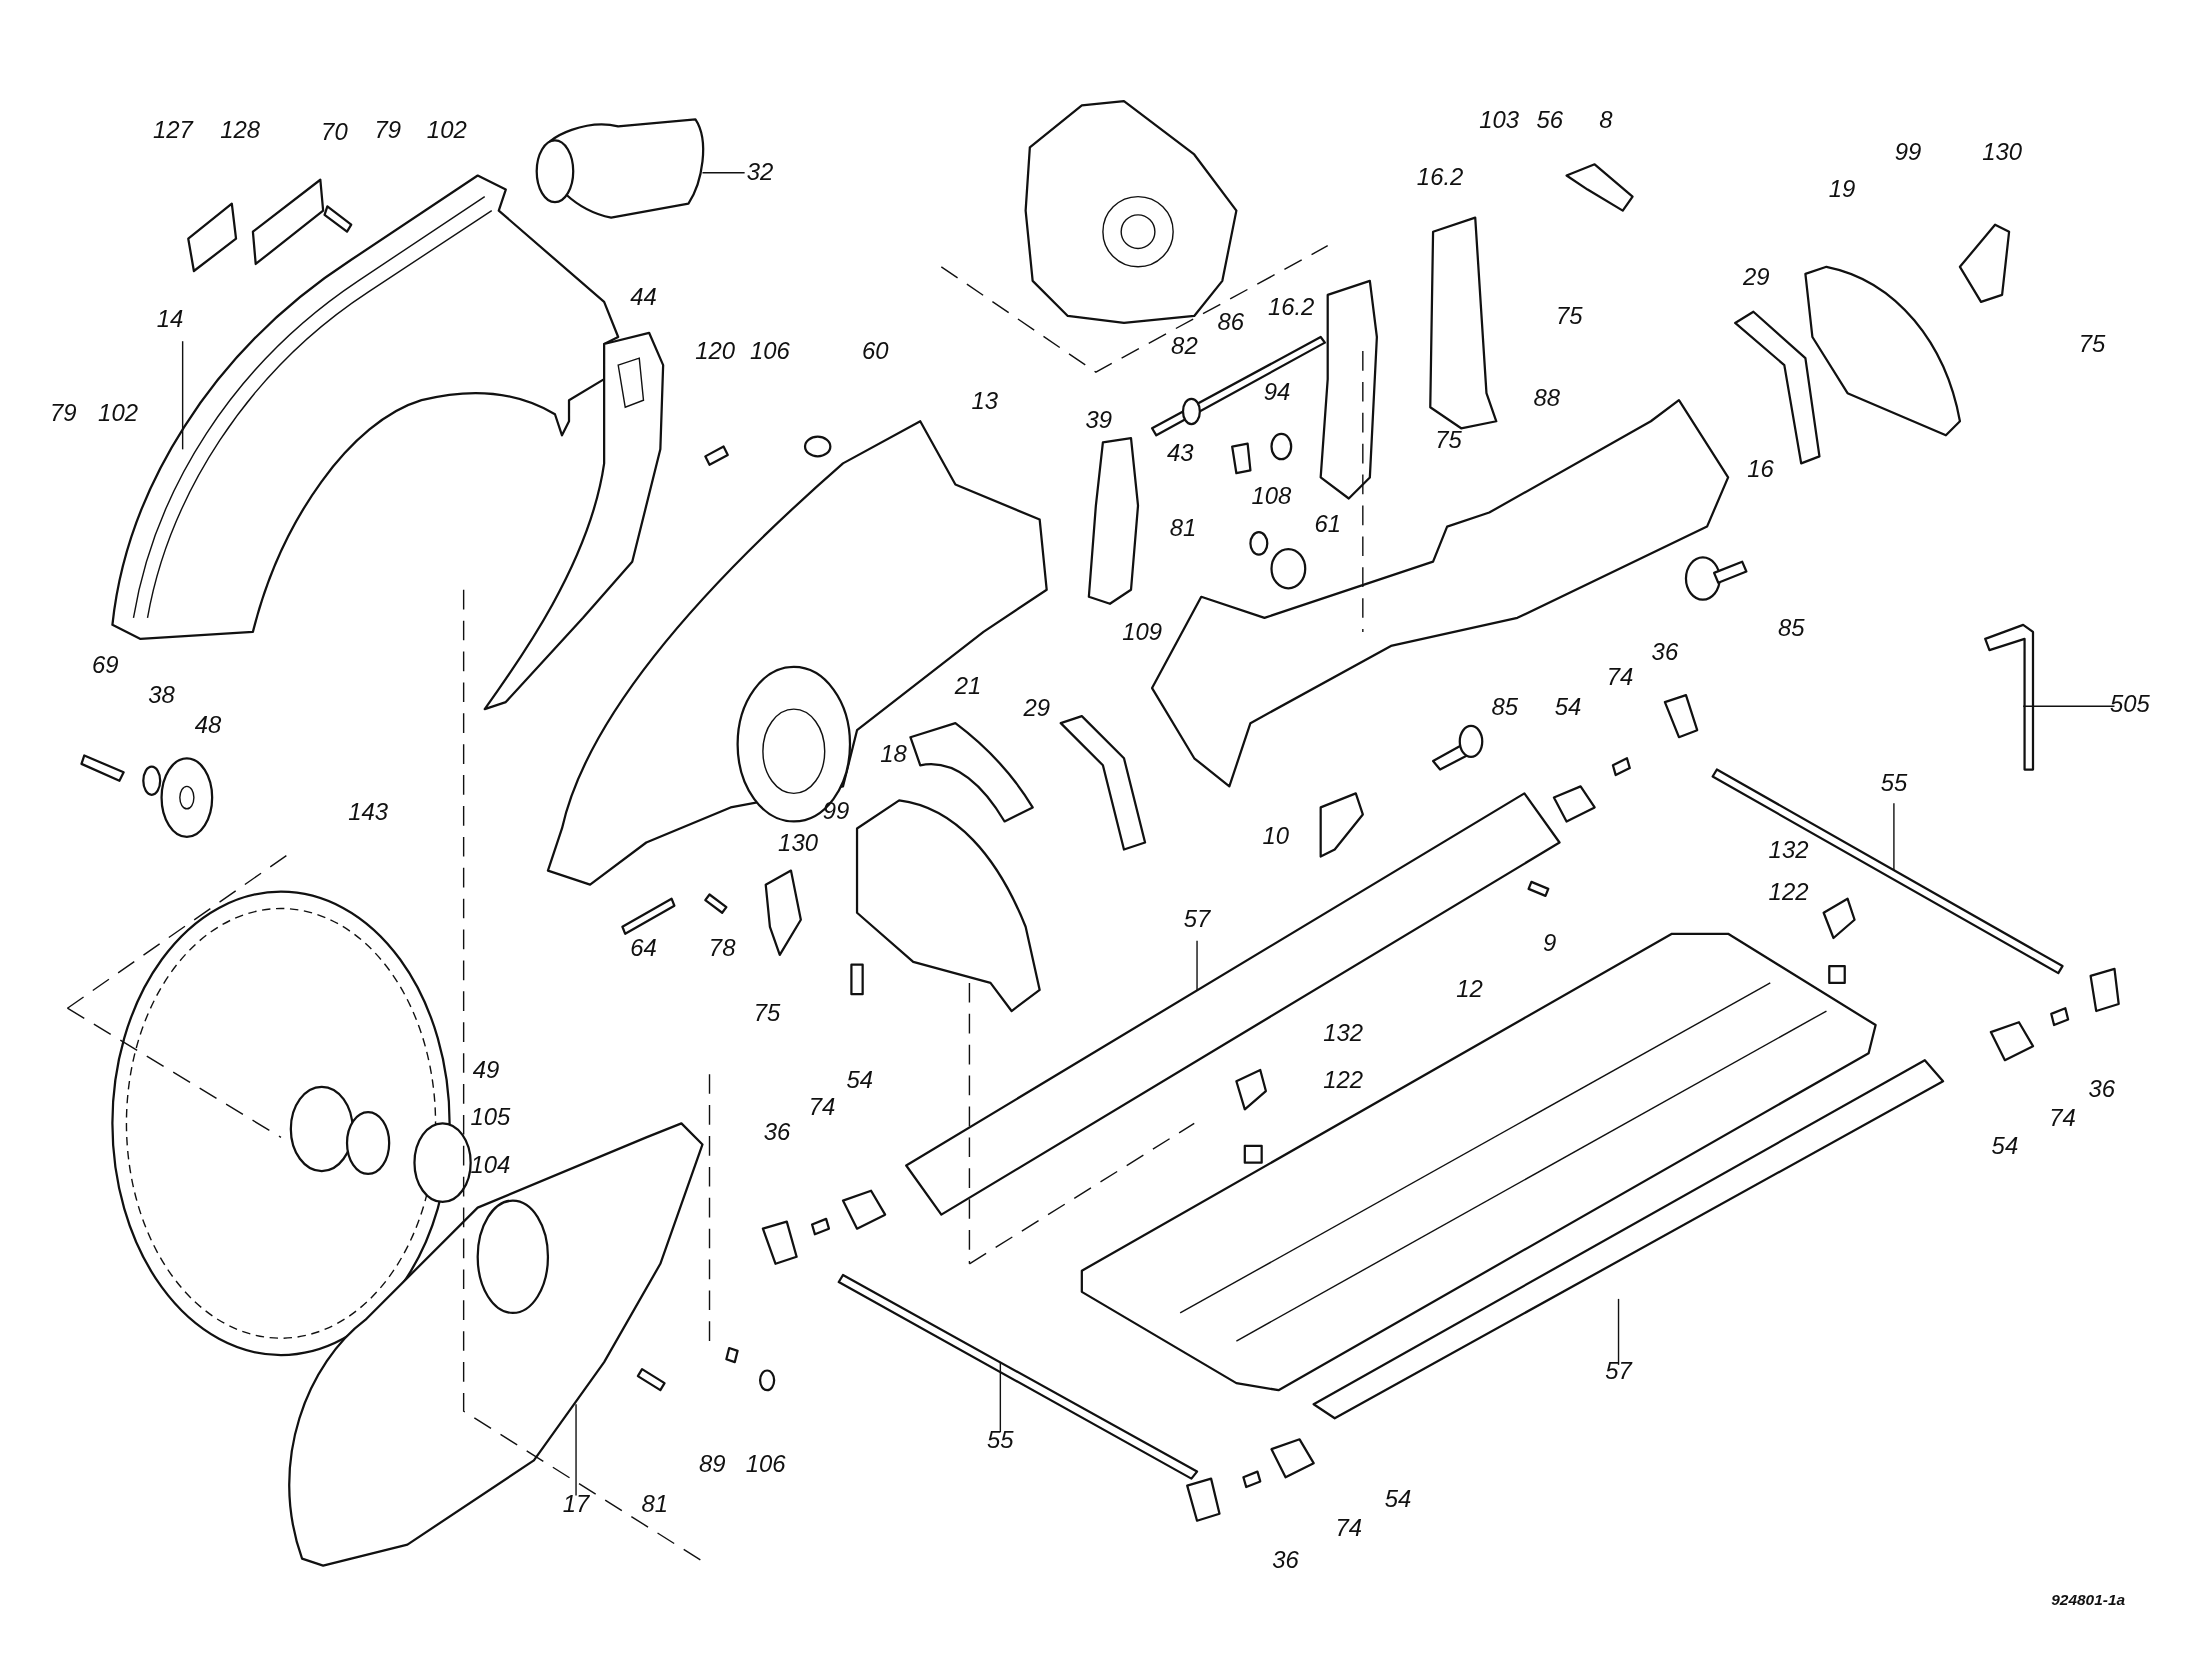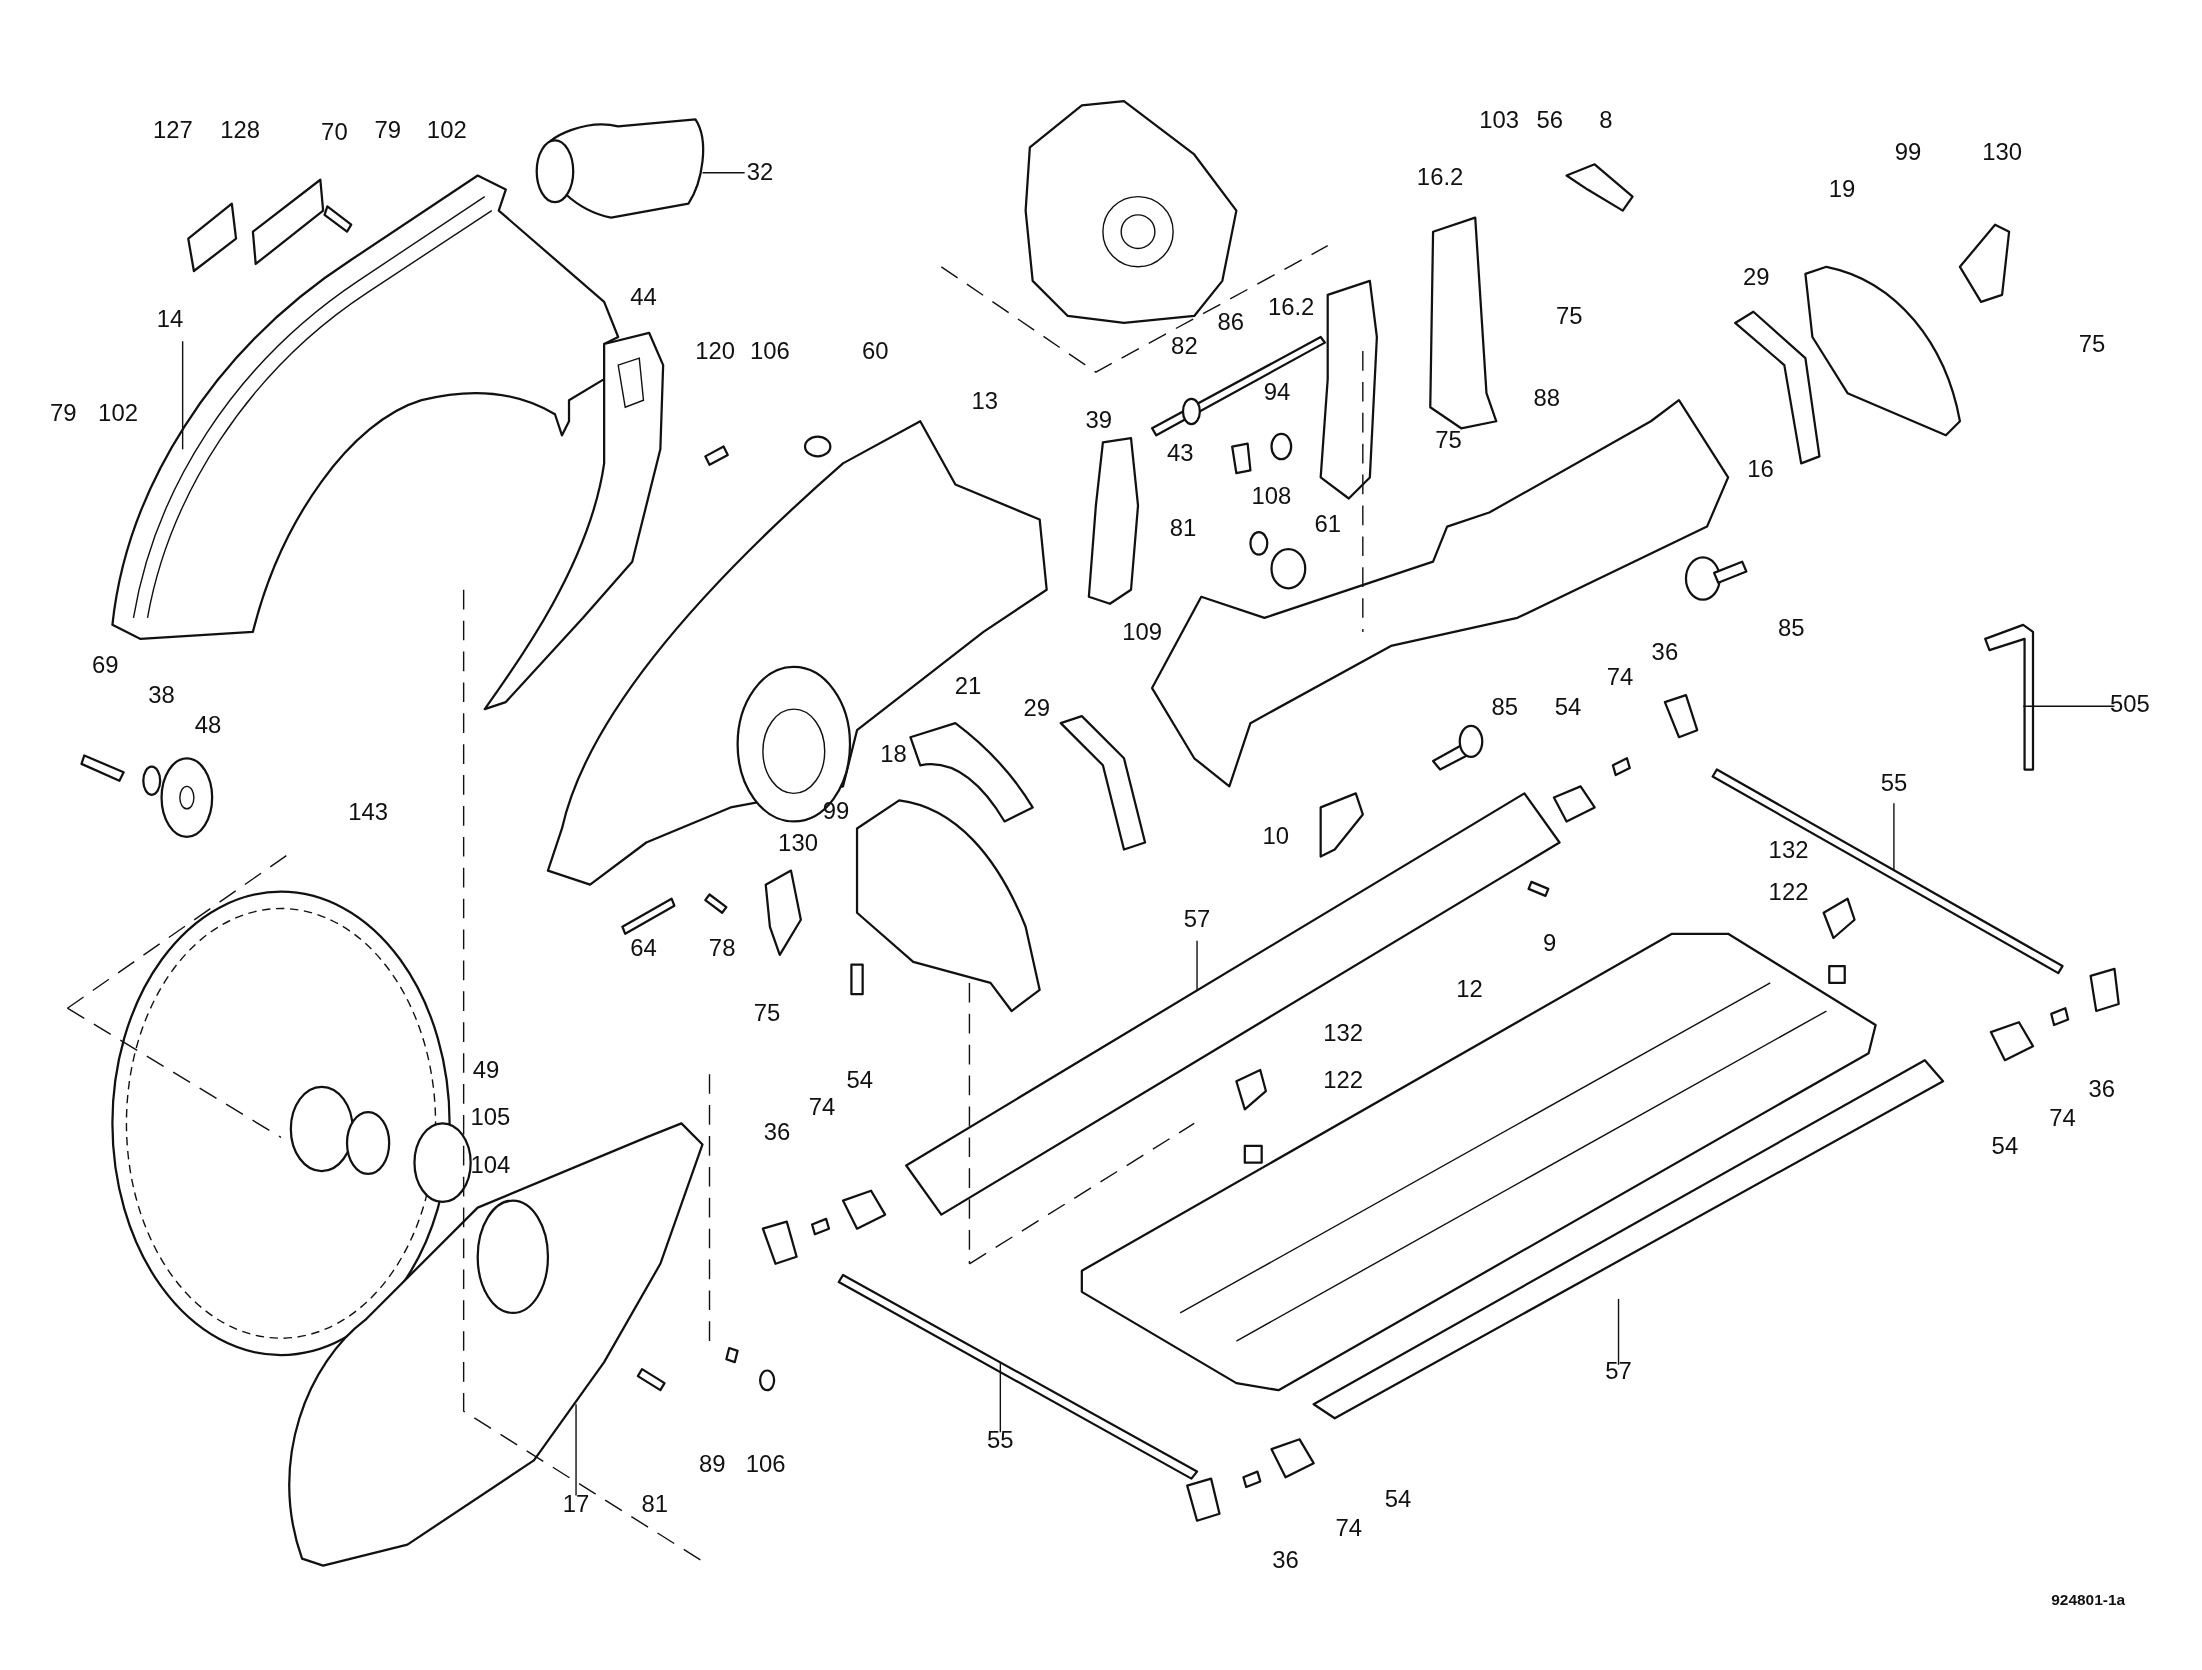"127" #stage { font-style: none -> italic }
